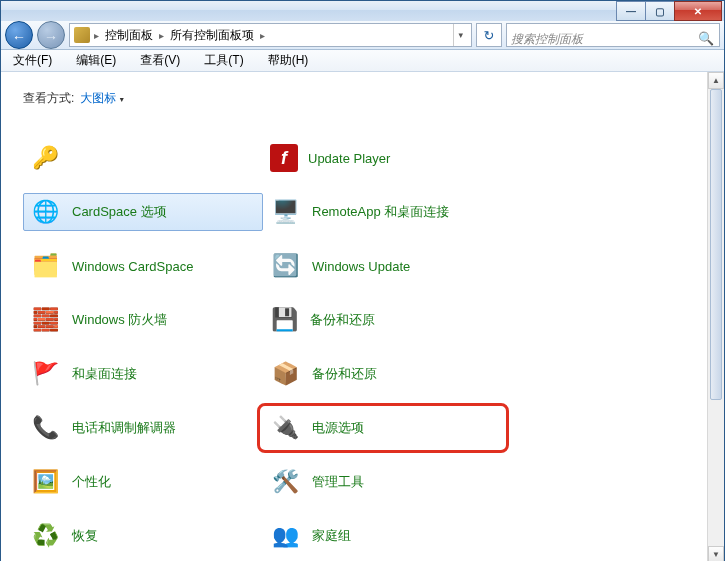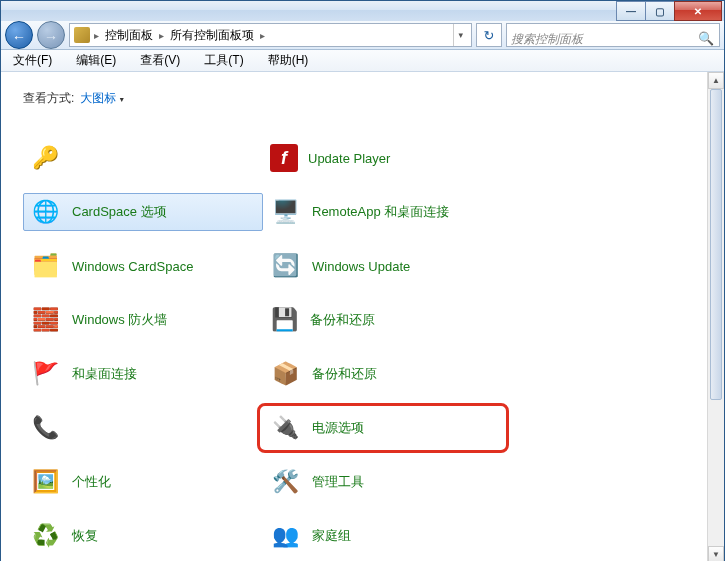"电话和调制解调器" div.cp-label { html: none -> <div>电话和调制解调器</div> }
